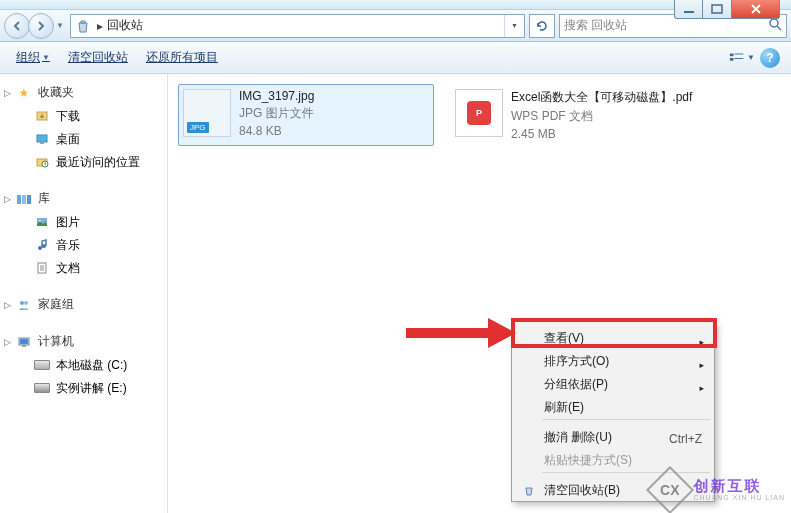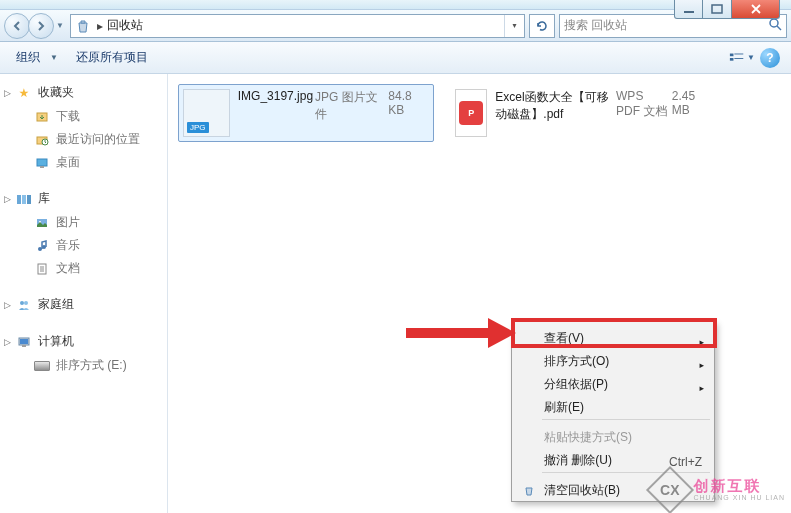"组织" .tb-btn { gap: 8px -> 0; text-decoration: none -> underline }
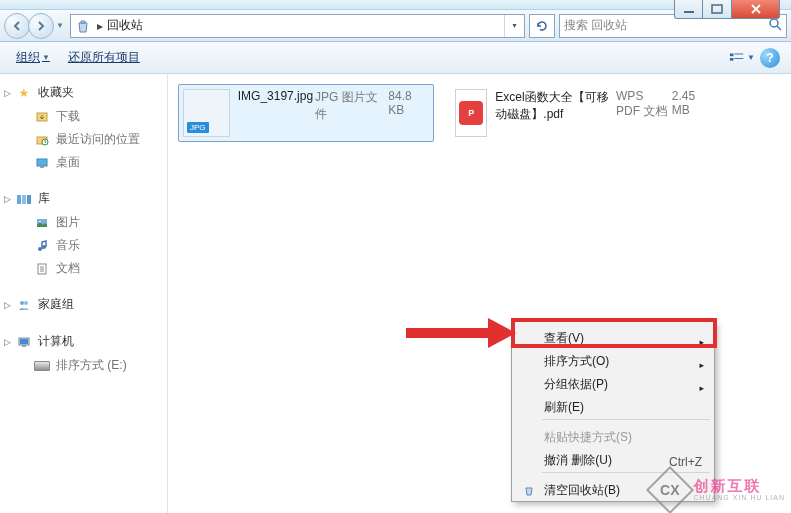"清空回收站" div.tb-btn { html: none -> <div> <span>清空回收站</span> </div> }
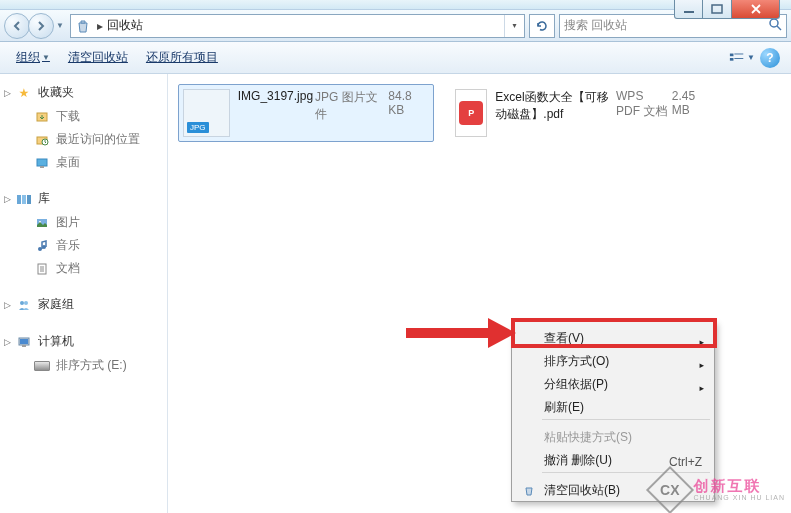"IMG_3197.jpg" .fmeta { flex-direction: row -> column }
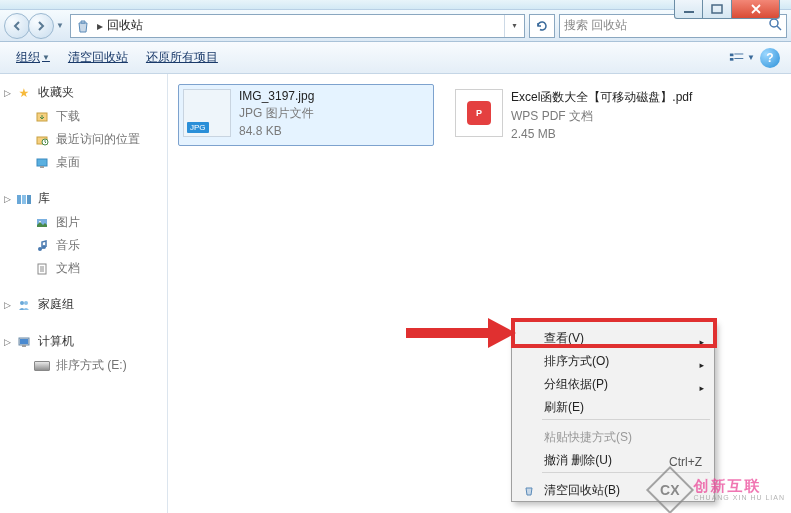"下载" .tree-item { align-items: flex-end -> flex-start; color: #737373 -> #000000 }
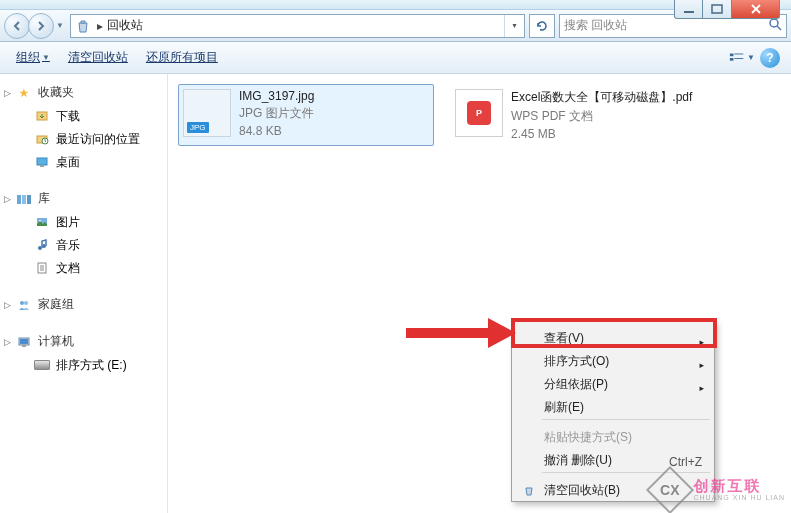"最近访问的位置" div.tree-item { order: before "桌面" -> after "桌面" }
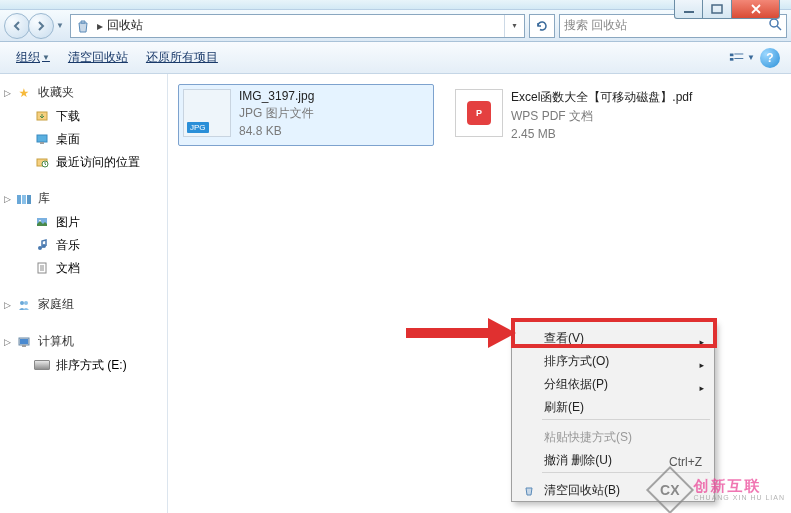"本地磁盘 (C:)" div.tree-item { html: none -> <div> <span> <span></span> </span> <span>本地磁盘 (C:)</span> </div> }
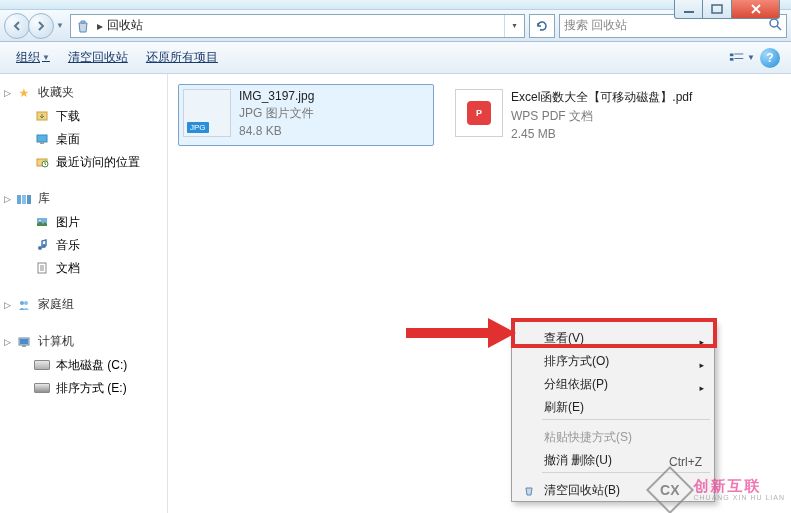"排序方式 (E:)" span { text: 排序方式 -> 实例讲解 }
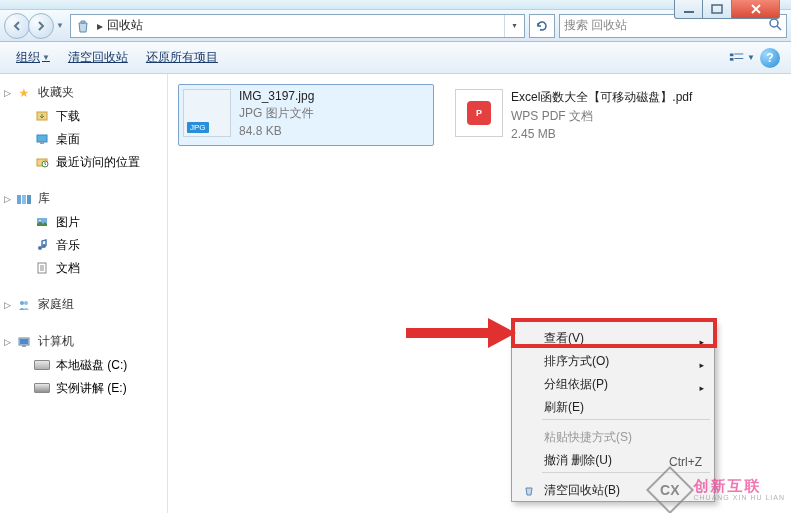"粘贴快捷方式(S)" div.ctx-item { order: before "撤消 删除(U)" -> after "撤消 删除(U)" }
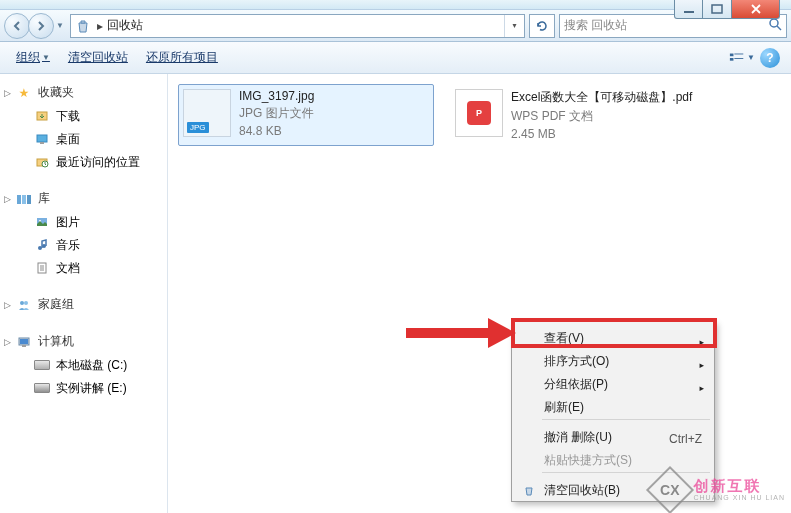"创新互联" .wm-cn { color: #ec4899 -> #6d28d9 }
